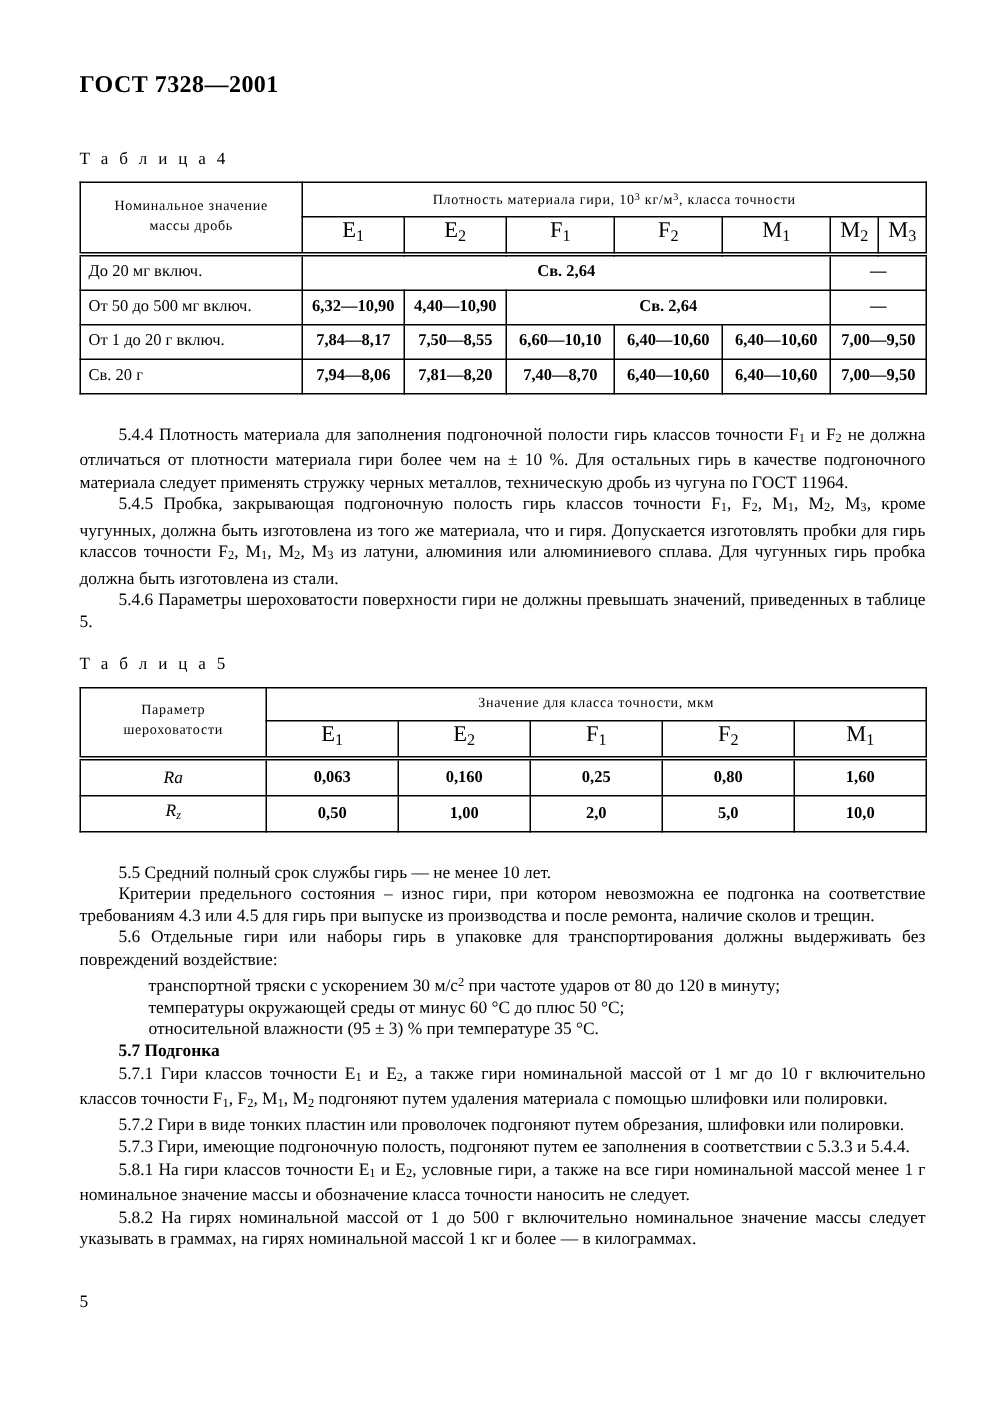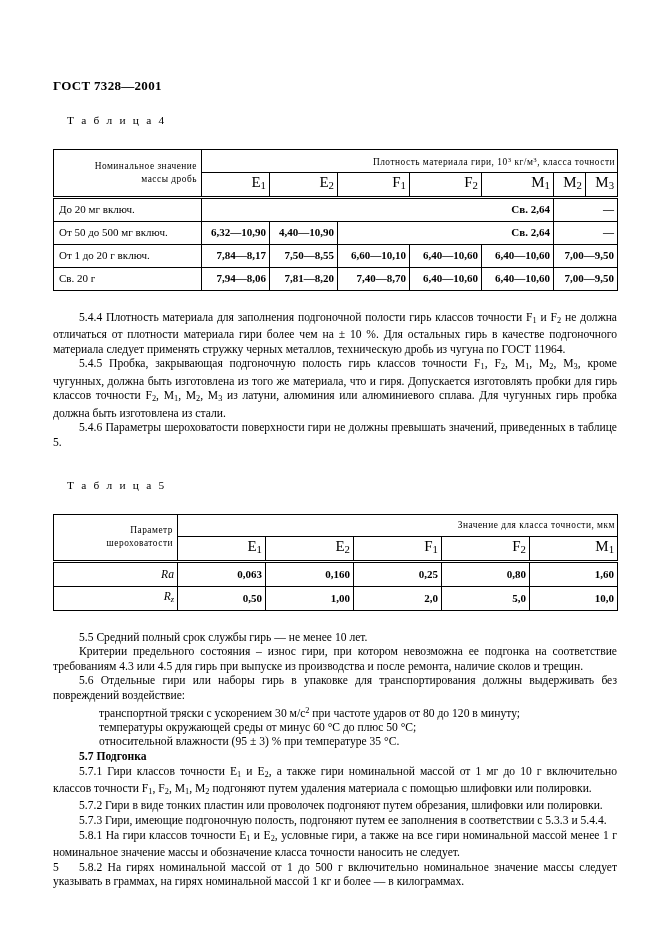"ГОСТ 7328—2001" .std-header { font-size: 13px -> 16px; top: 78px -> 48px }
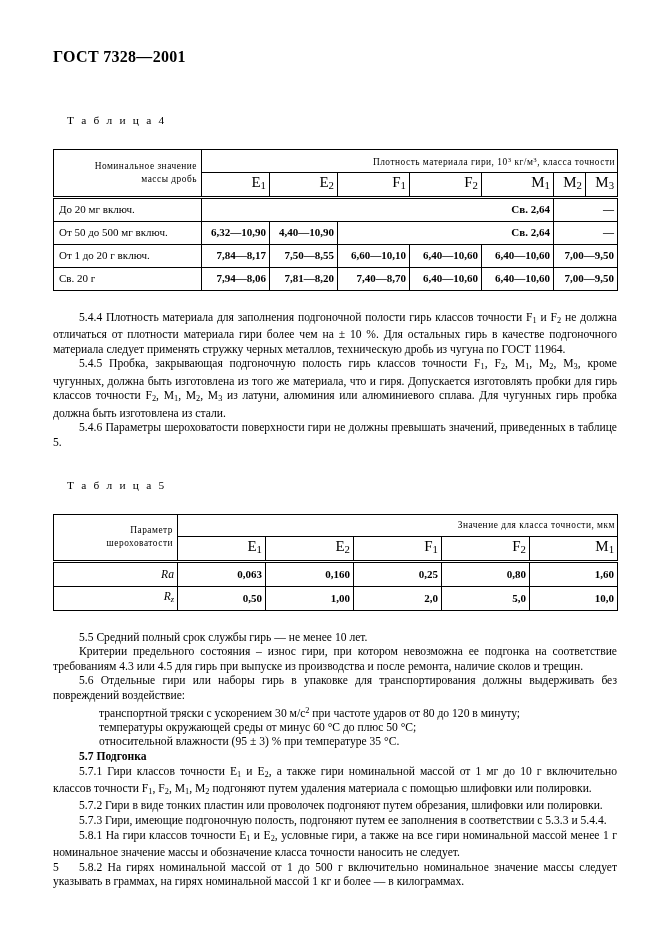"Т а б л и" p.tbl-caption { margin: 14px -> 0 }
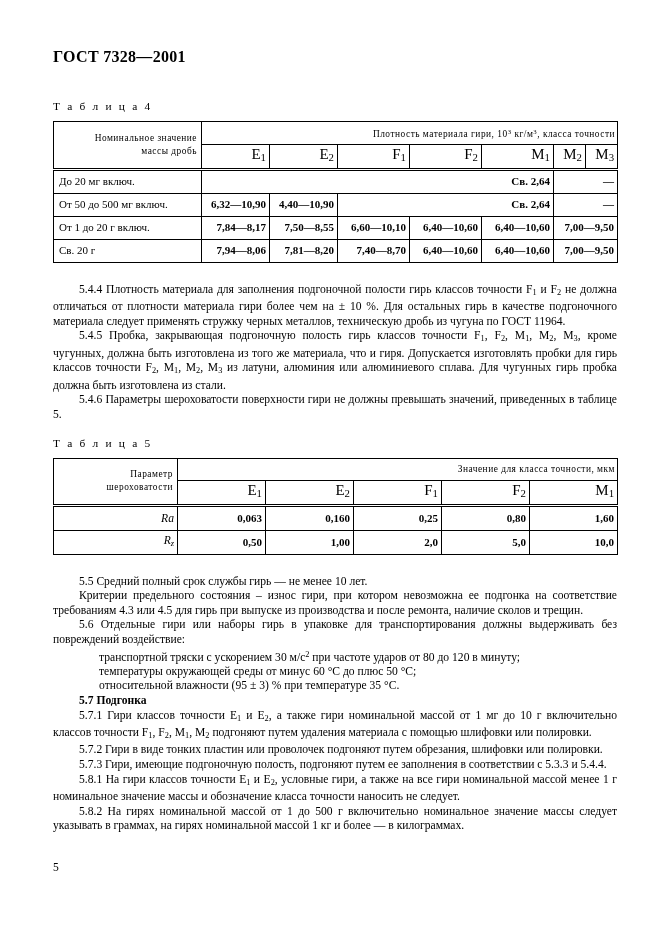"Номинальное значение" table.gost td, table.gost th { text-align: right -> center }
